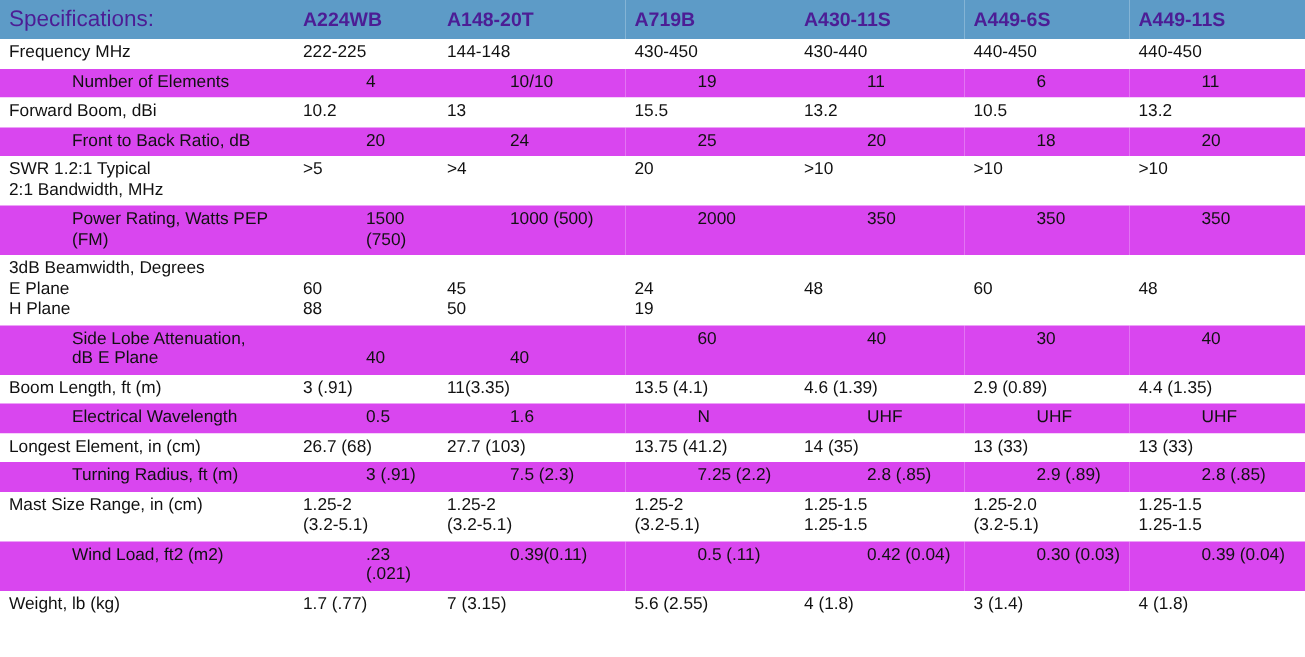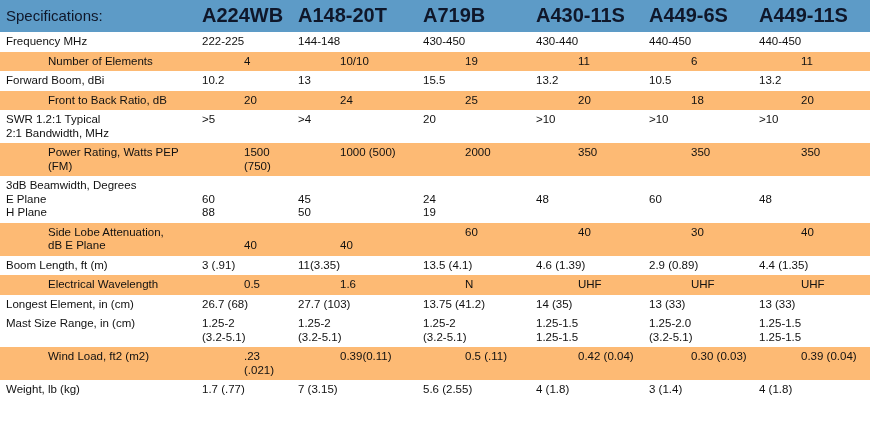"Specifications:" thead th { color: #0f172a -> #4c1d95 }
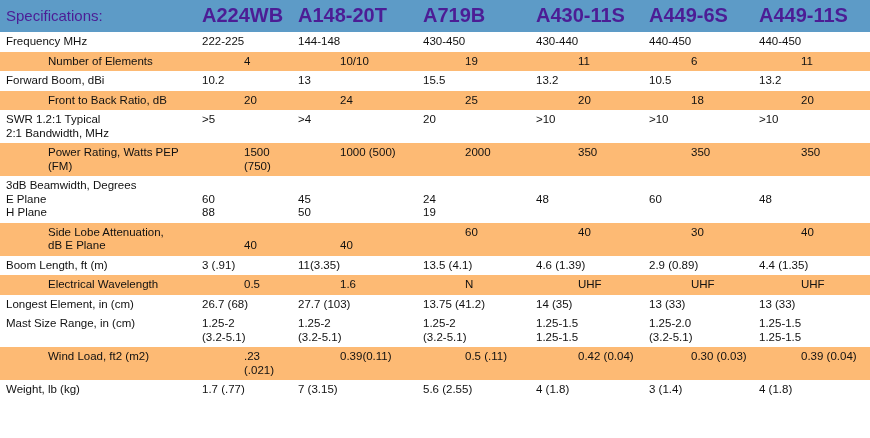"A224WB" thead th.model { font-size: 20px -> 13px }
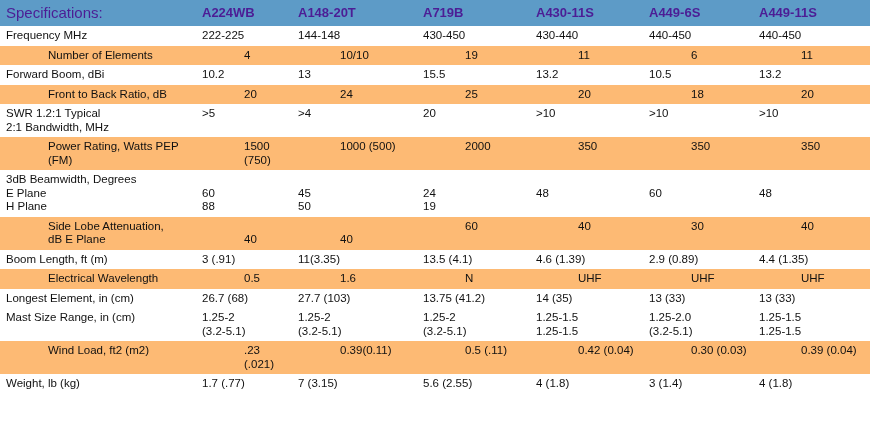"Number of Elements" tbody tr.shade td { background: #fdba74 -> #d946ef }
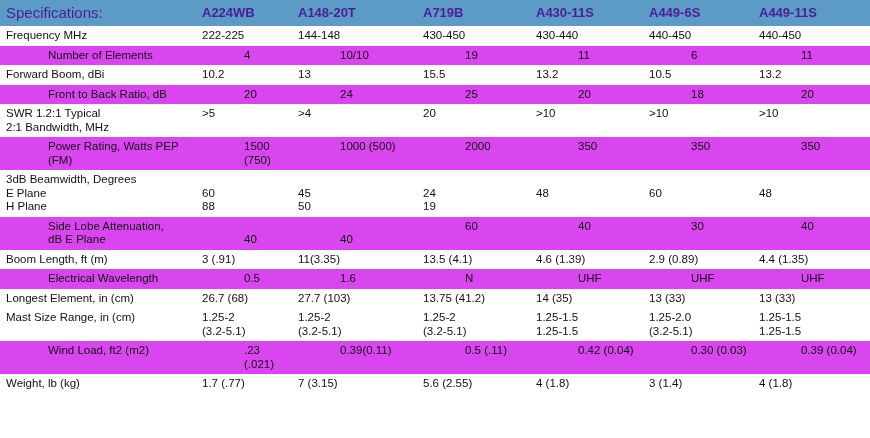"Turning Radius, ft (m)" tr.shade { html: none -> <tr> <td>Turning Radius, ft (m)</td> <td>3 (.91)</td> <td>7.5 (2.3)</td> <td>7.25 (2.2)</td> <td>2.8 (.85)</td> <td>2.9 (.89)</td> <td>2.8 (.85)</td> </tr> }
